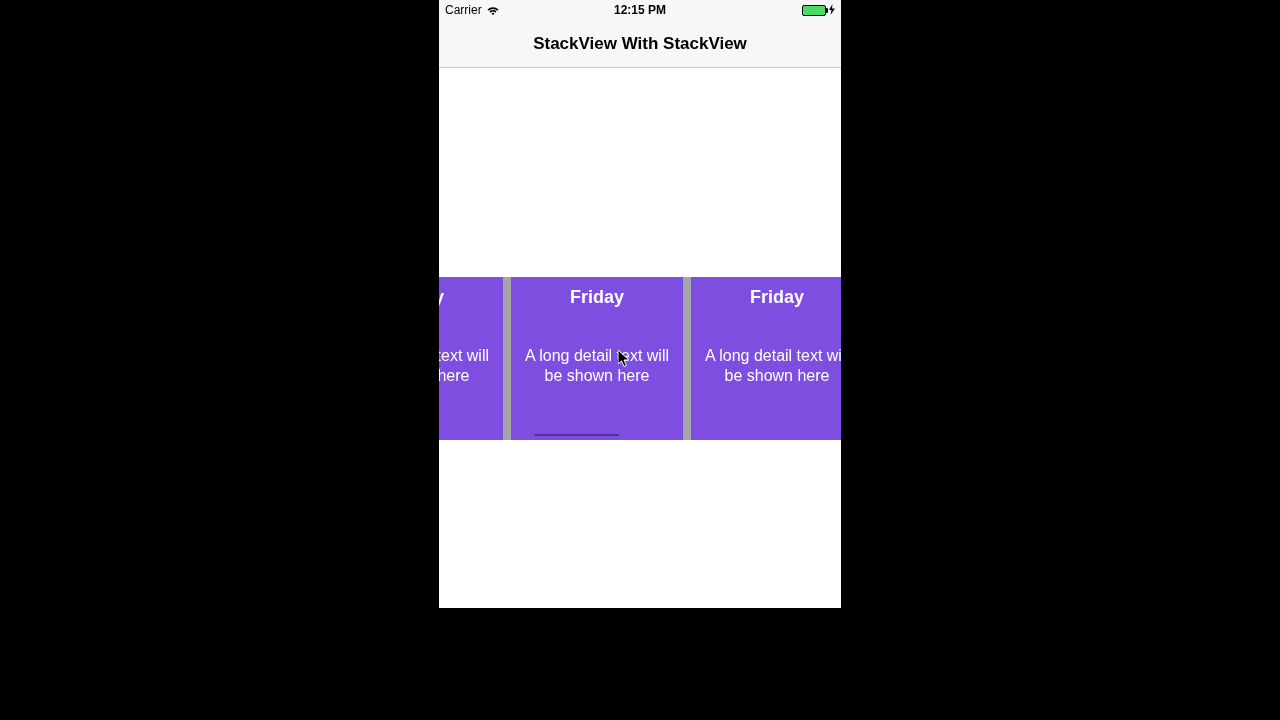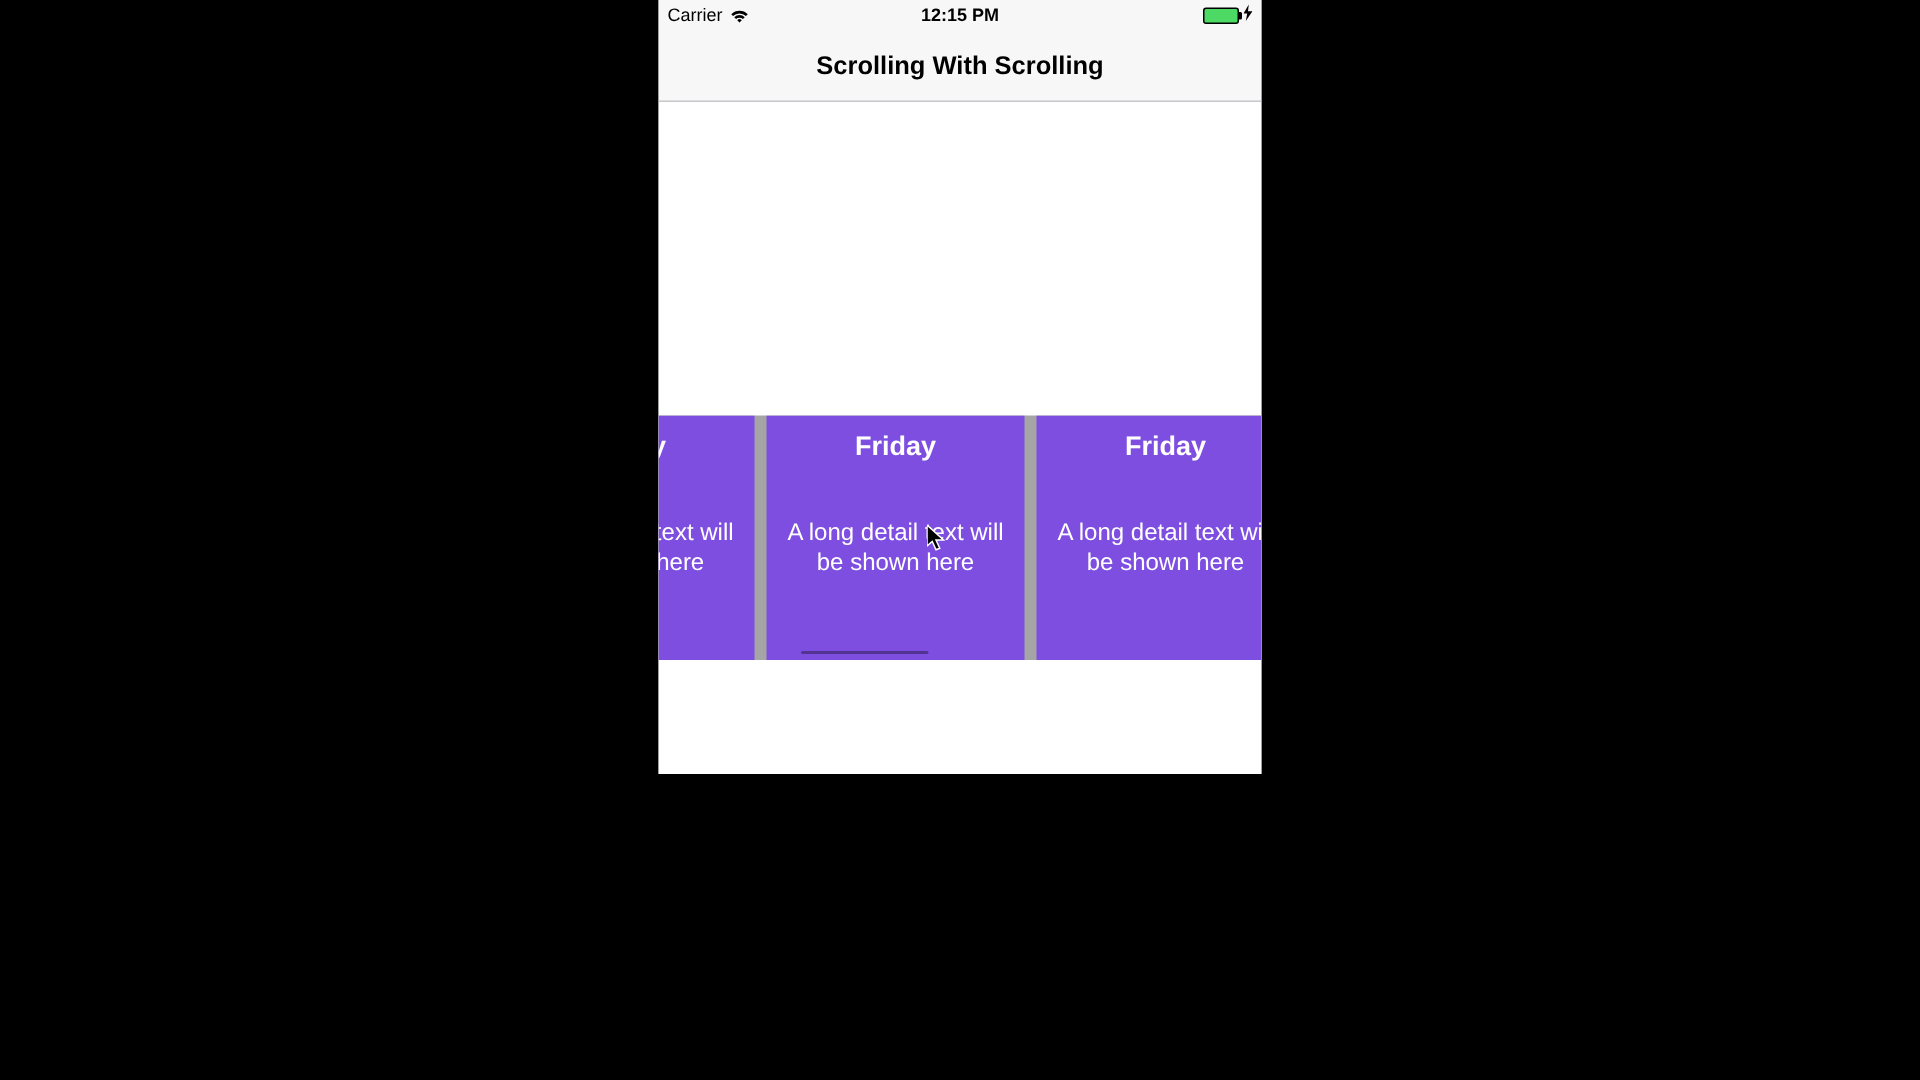"Carrier" .phone-screen { height: 516px -> 608px }
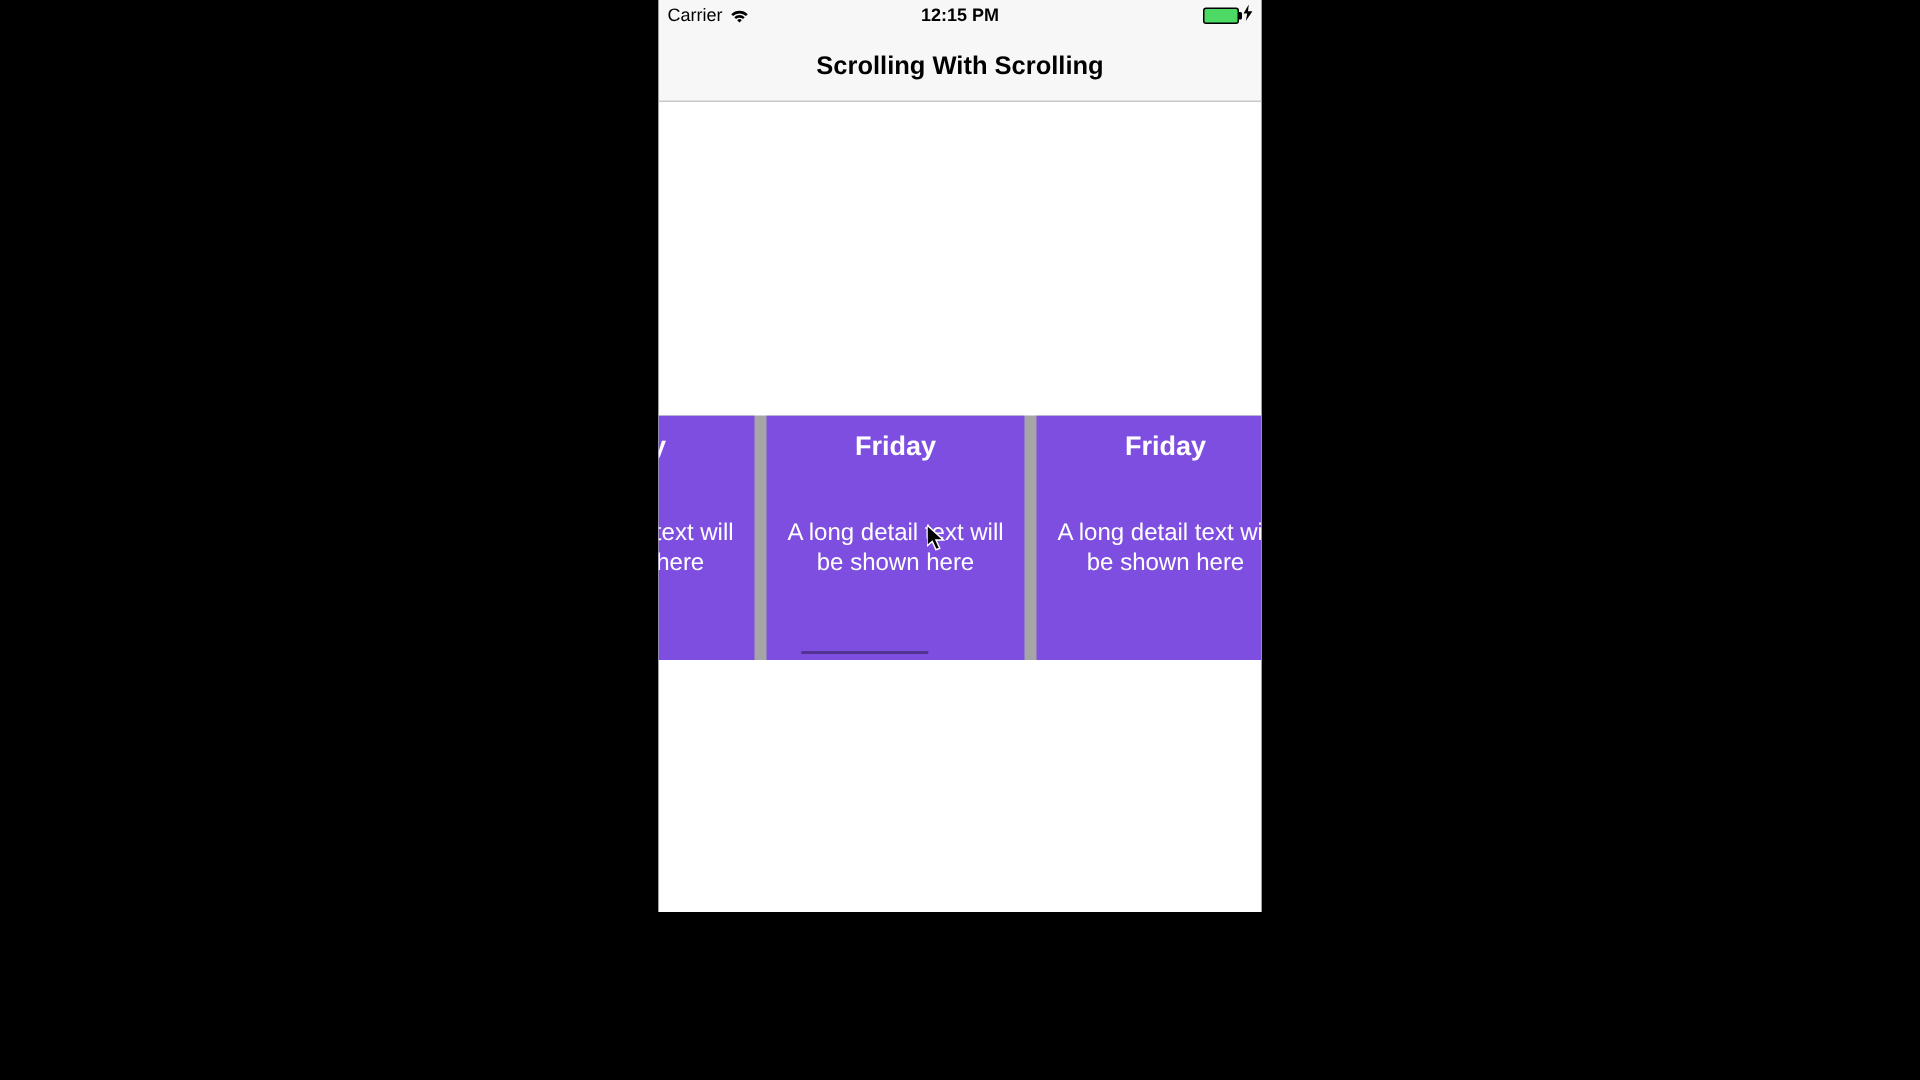"Scrolling With Scrolling" div.nav-title { text: Scrolling With Scrolling -> StackView With StackView }
